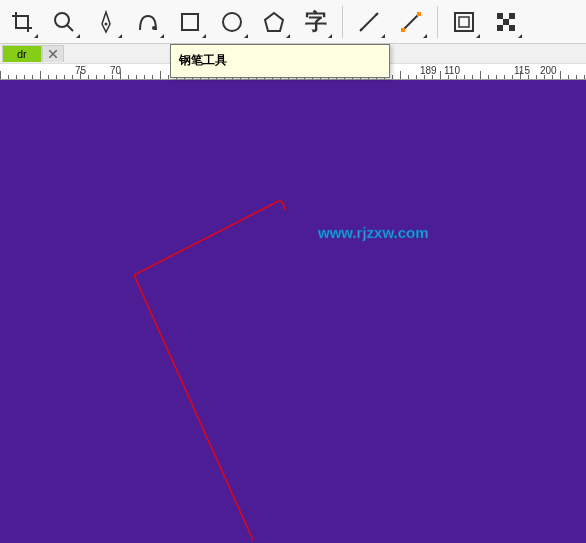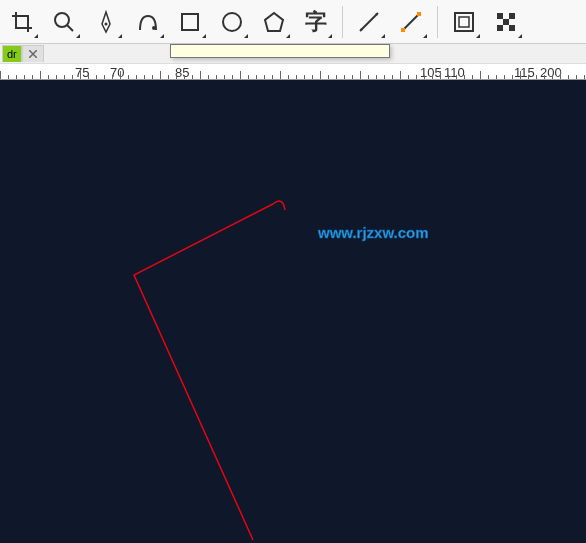"dr" .tab { padding: 2px 4px -> 2px 14px }
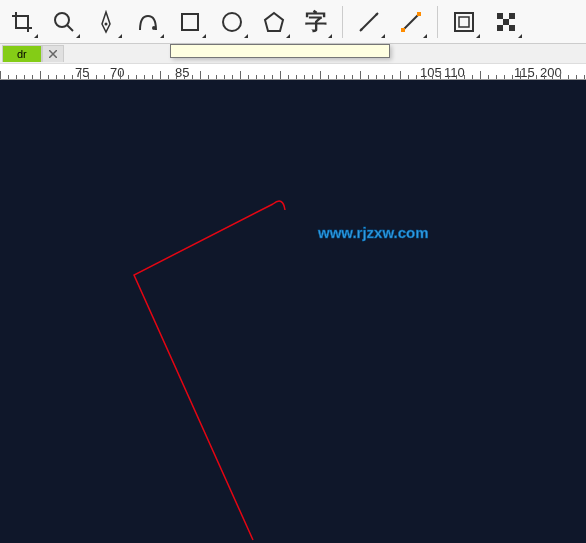"钢笔工具" div.title { html: none -> <div>钢笔工具</div> }
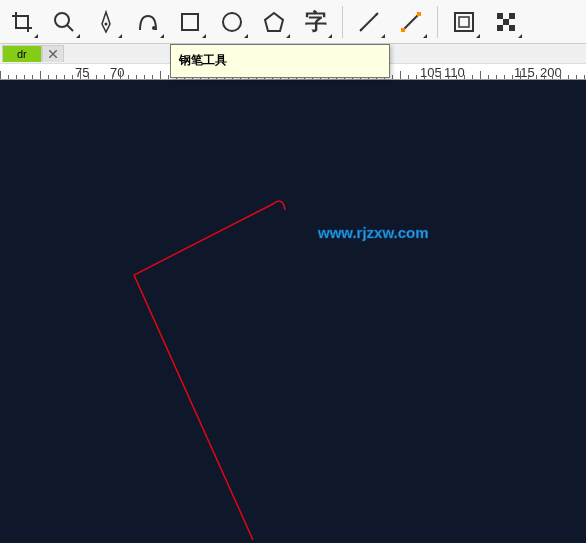"75" .ruler { font-size: 13px -> 10px }
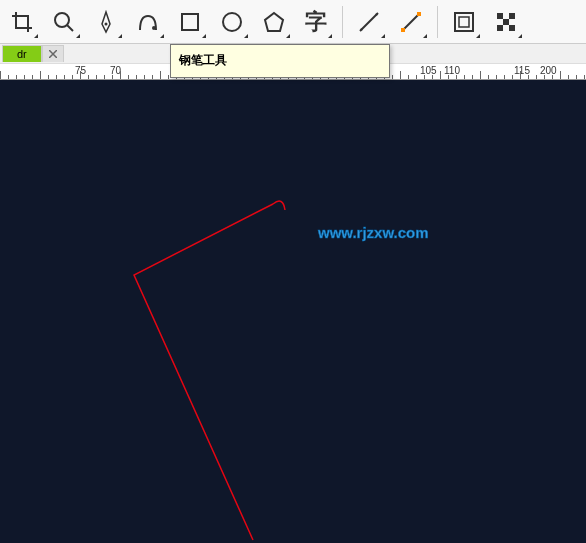"105" span.ruler-mark { text: 105 -> 189 }
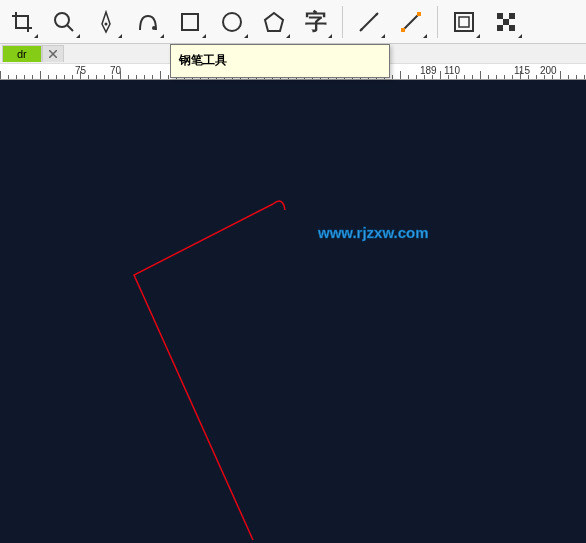"www.rjzxw.com" .canvas { background: #0f172a -> #4c1d95 }
